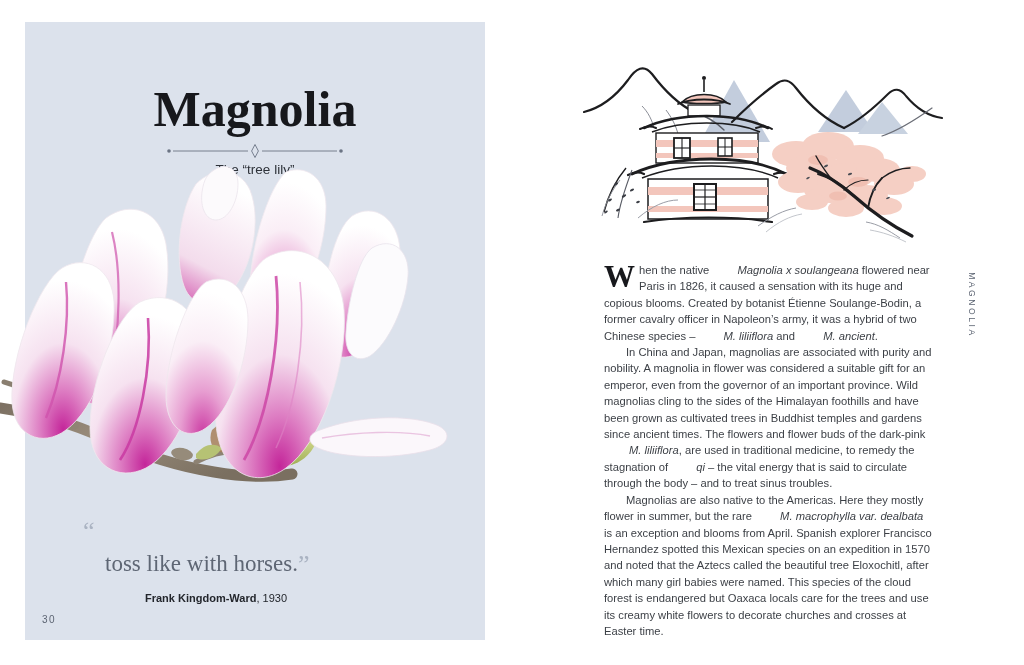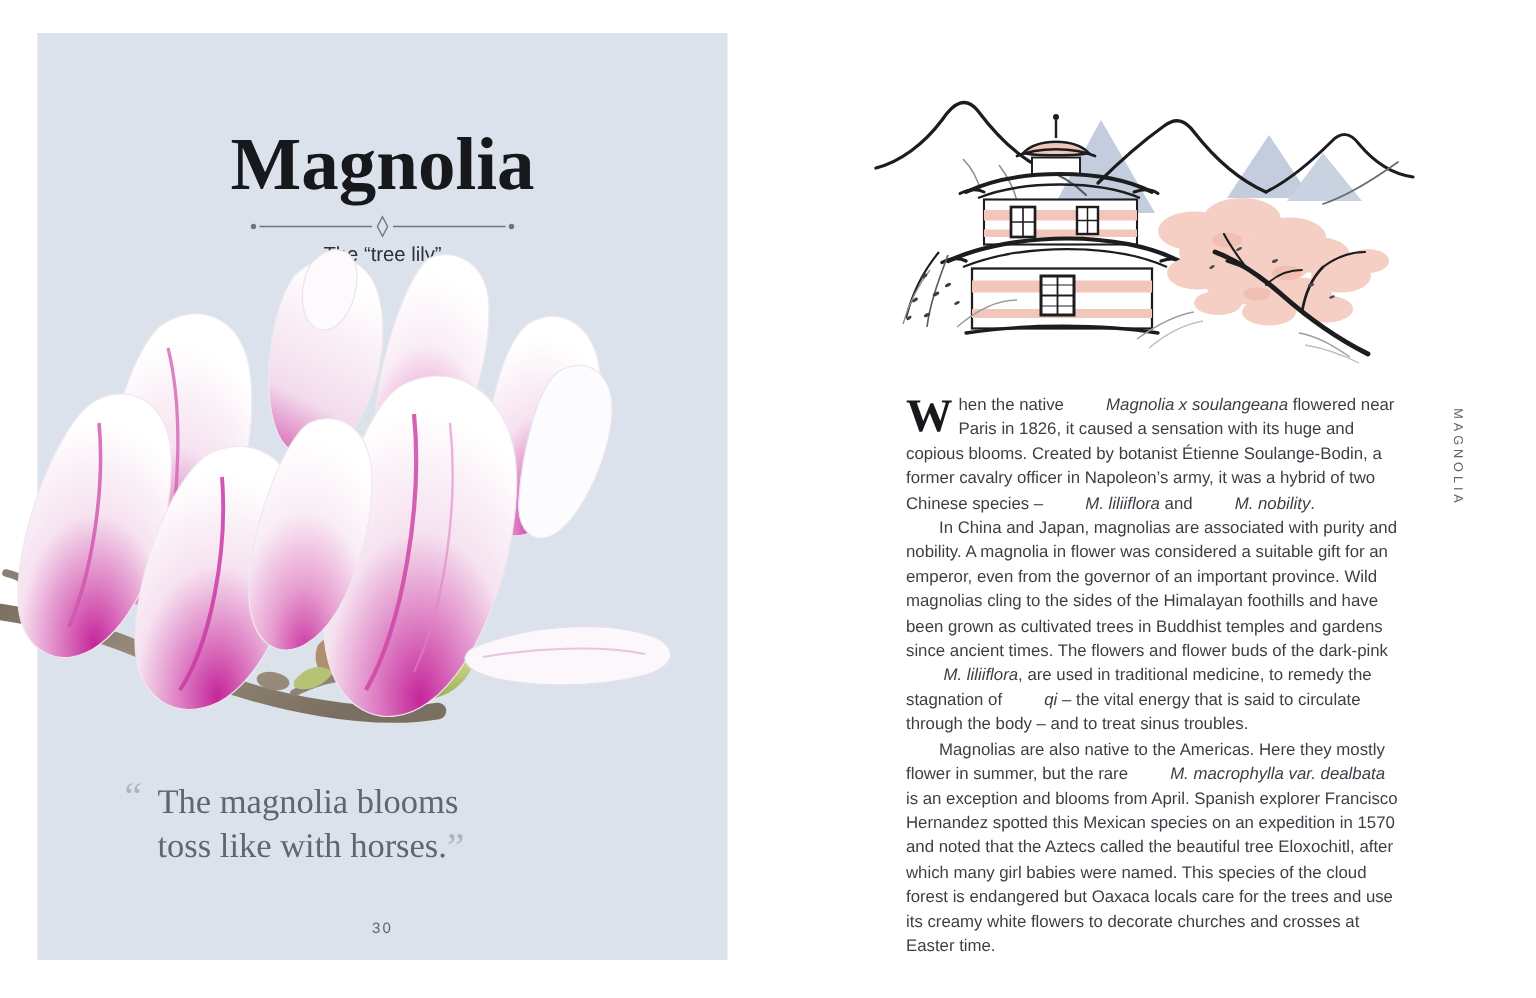"M. nobility" i { text: nobility -> ancient }
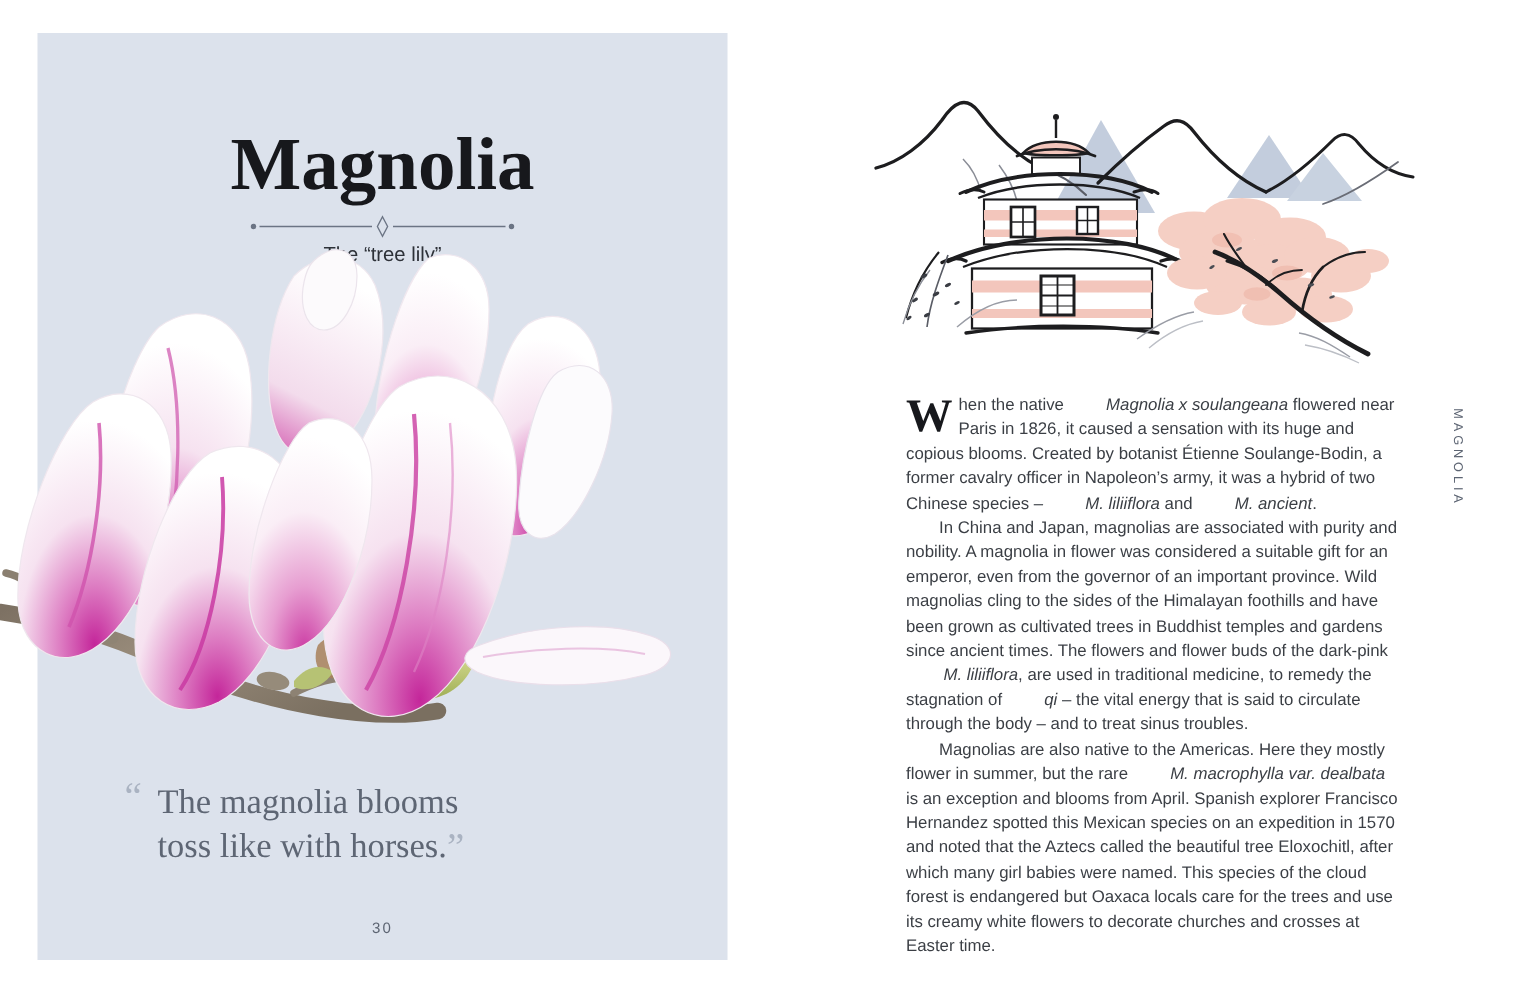"The magnolia blooms" span { html: <span>The magnolia blooms</span> -> none }
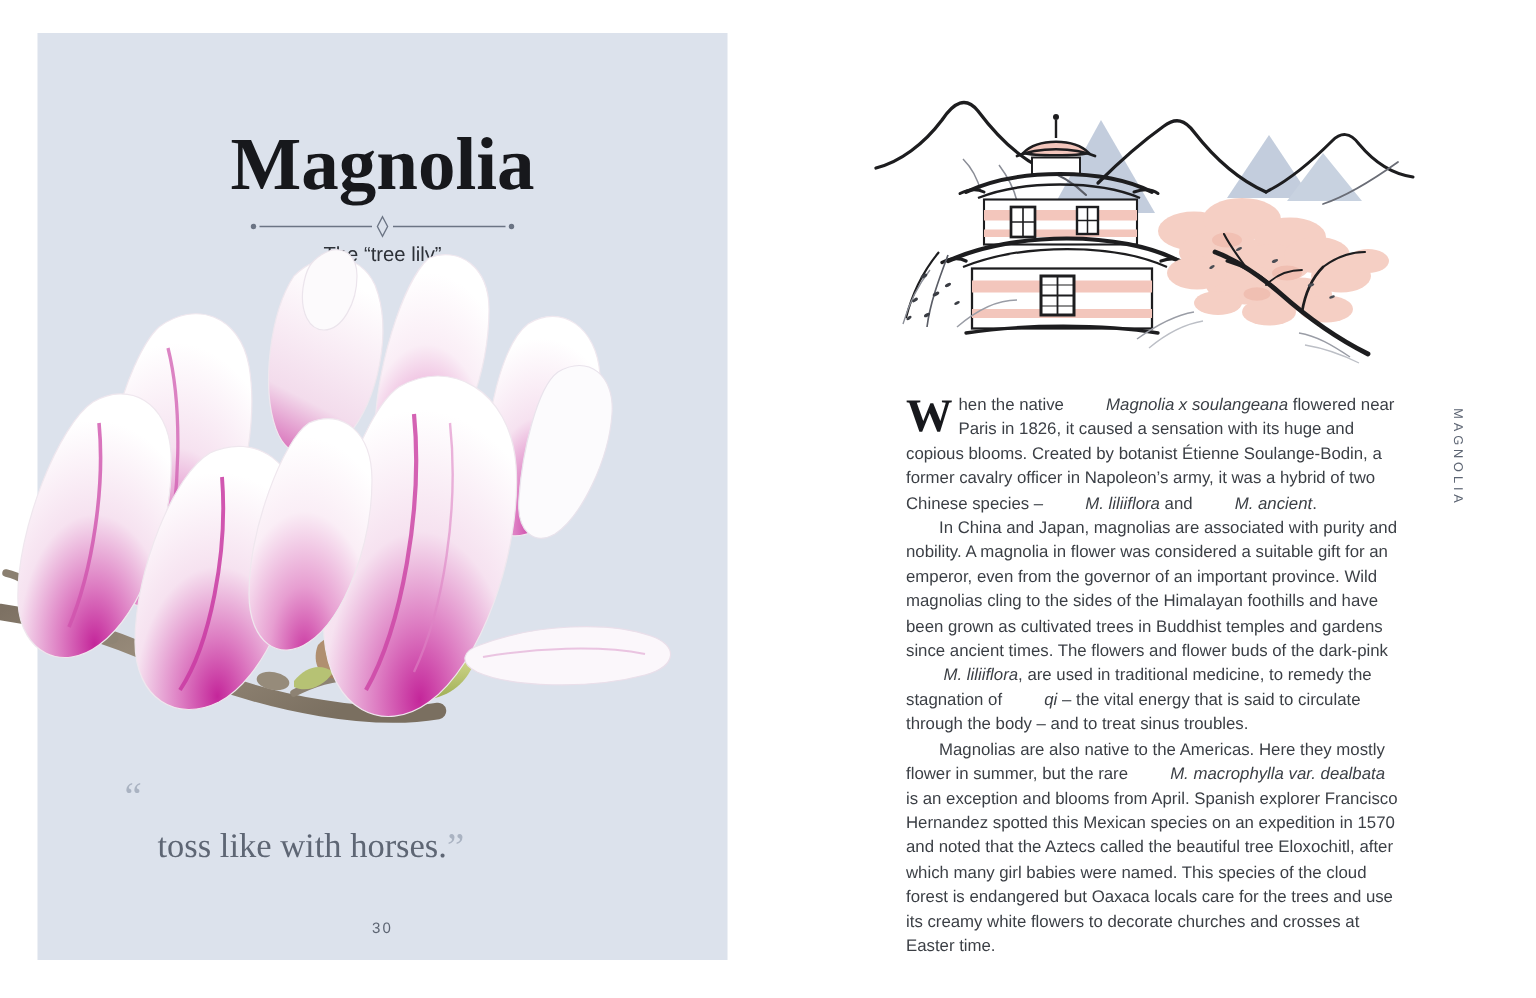"Frank Kingdom-Ward, 1930" div { html: none -> <div> <span>Frank Kingdom-Ward</span><span>, 1930</span> </div> }
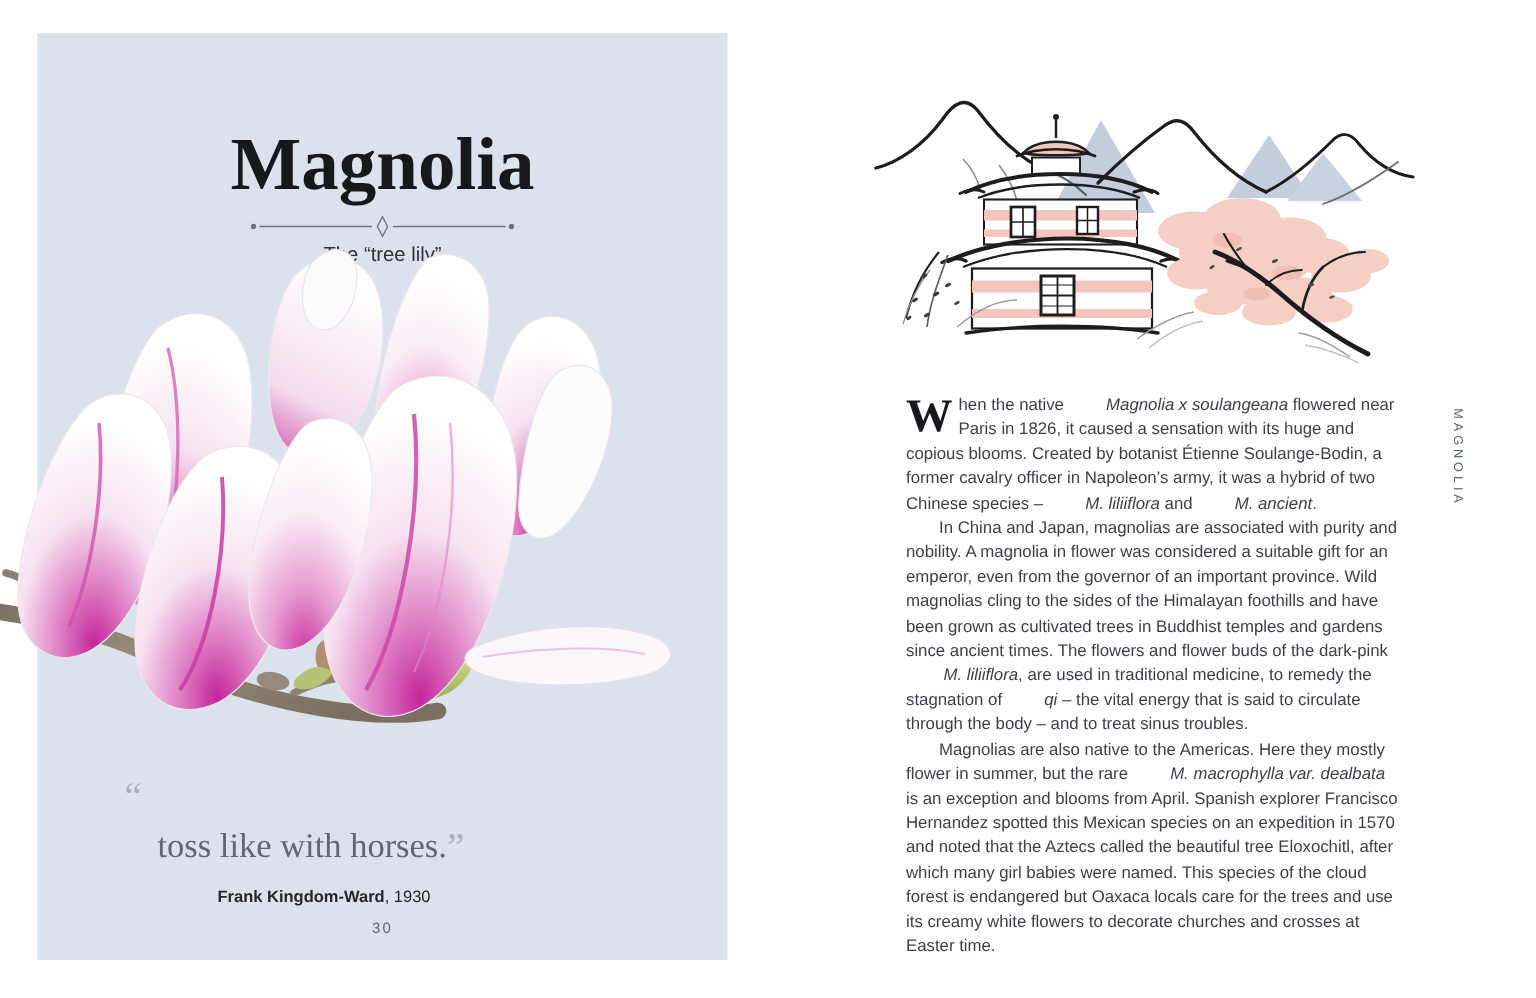"30" #page-number-left { left: 0 -> 17px; text-align: center -> left }
